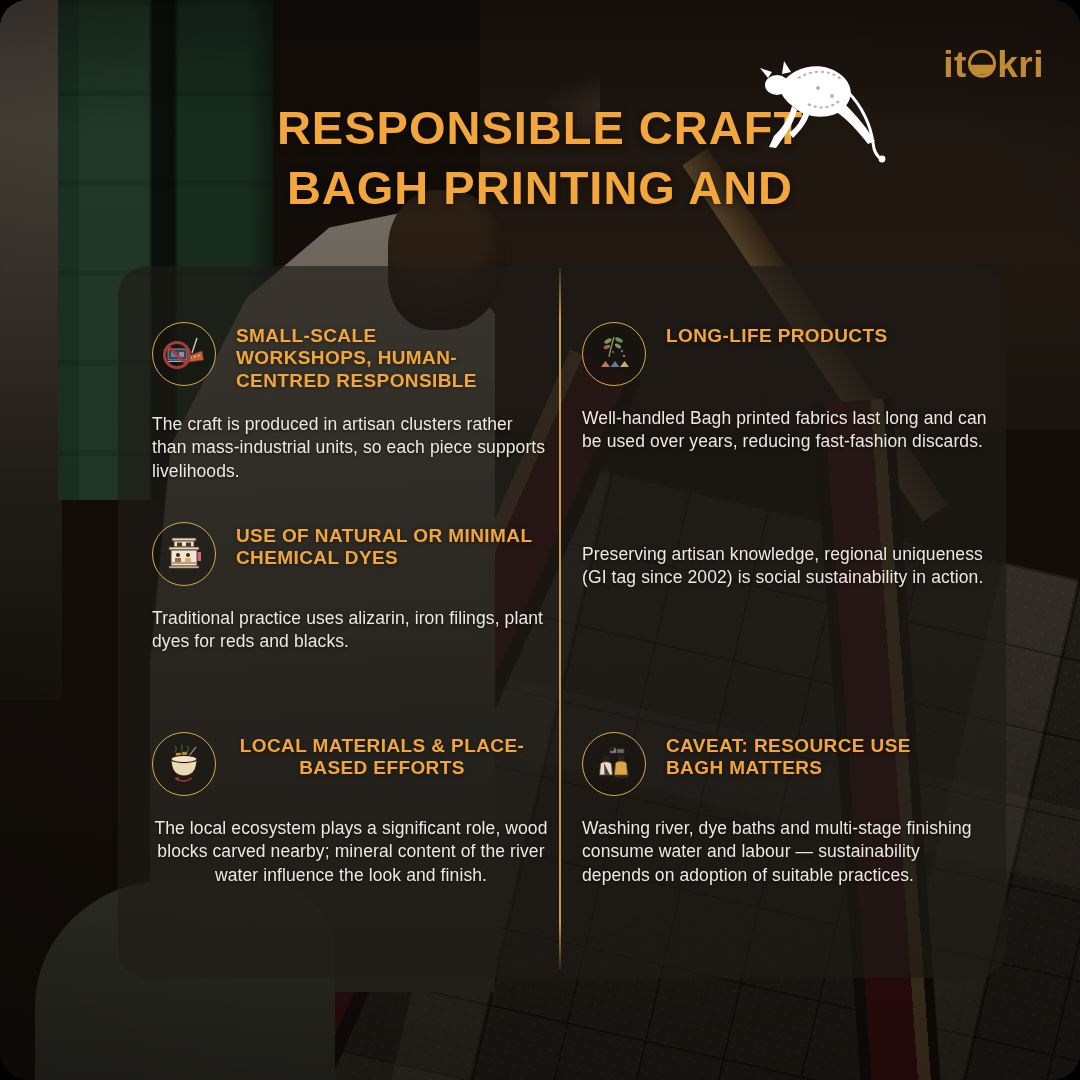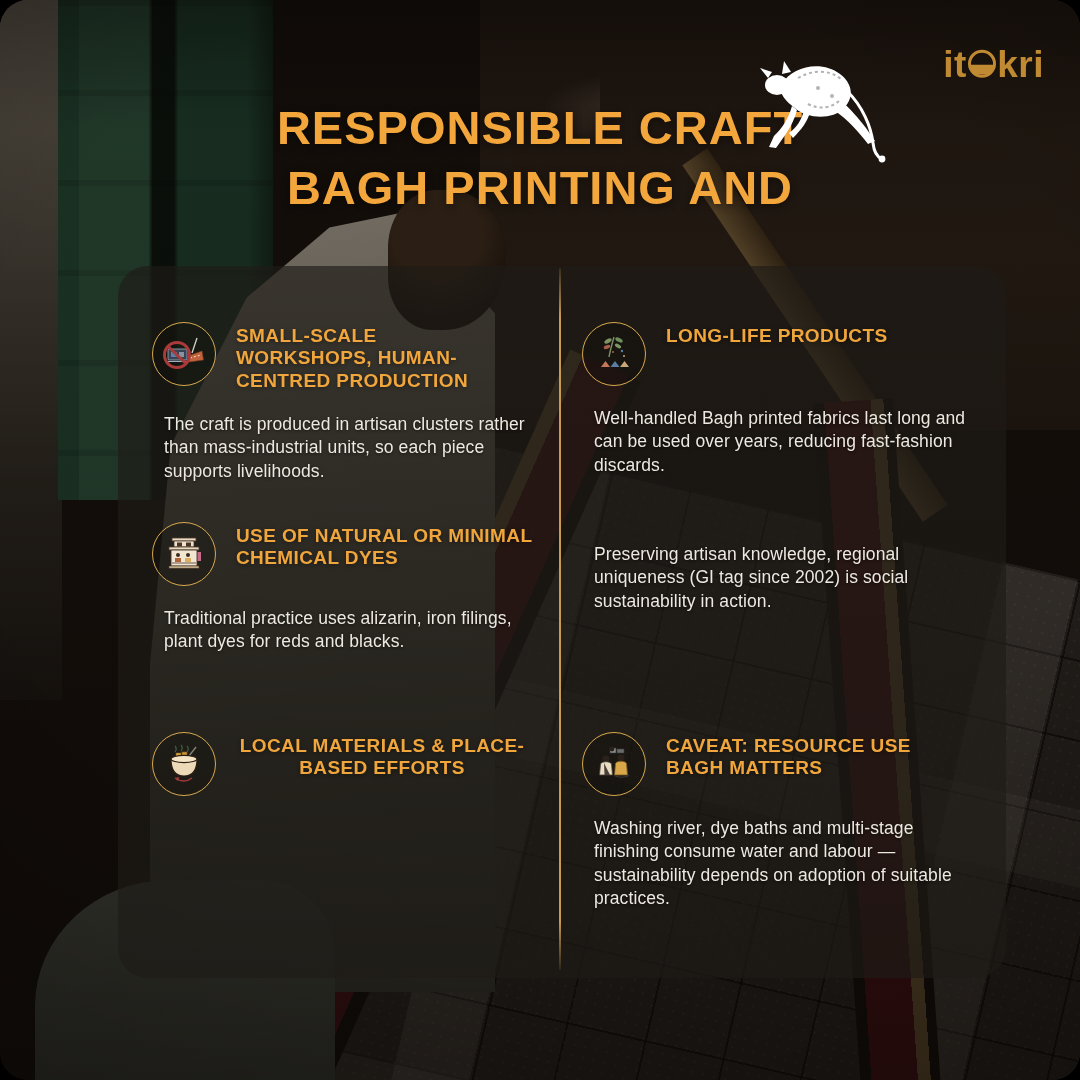"SMALL-SCALE WORKSHOPS, HUMAN-CENTRED" h3 { text: PRODUCTION -> RESPONSIBLE }
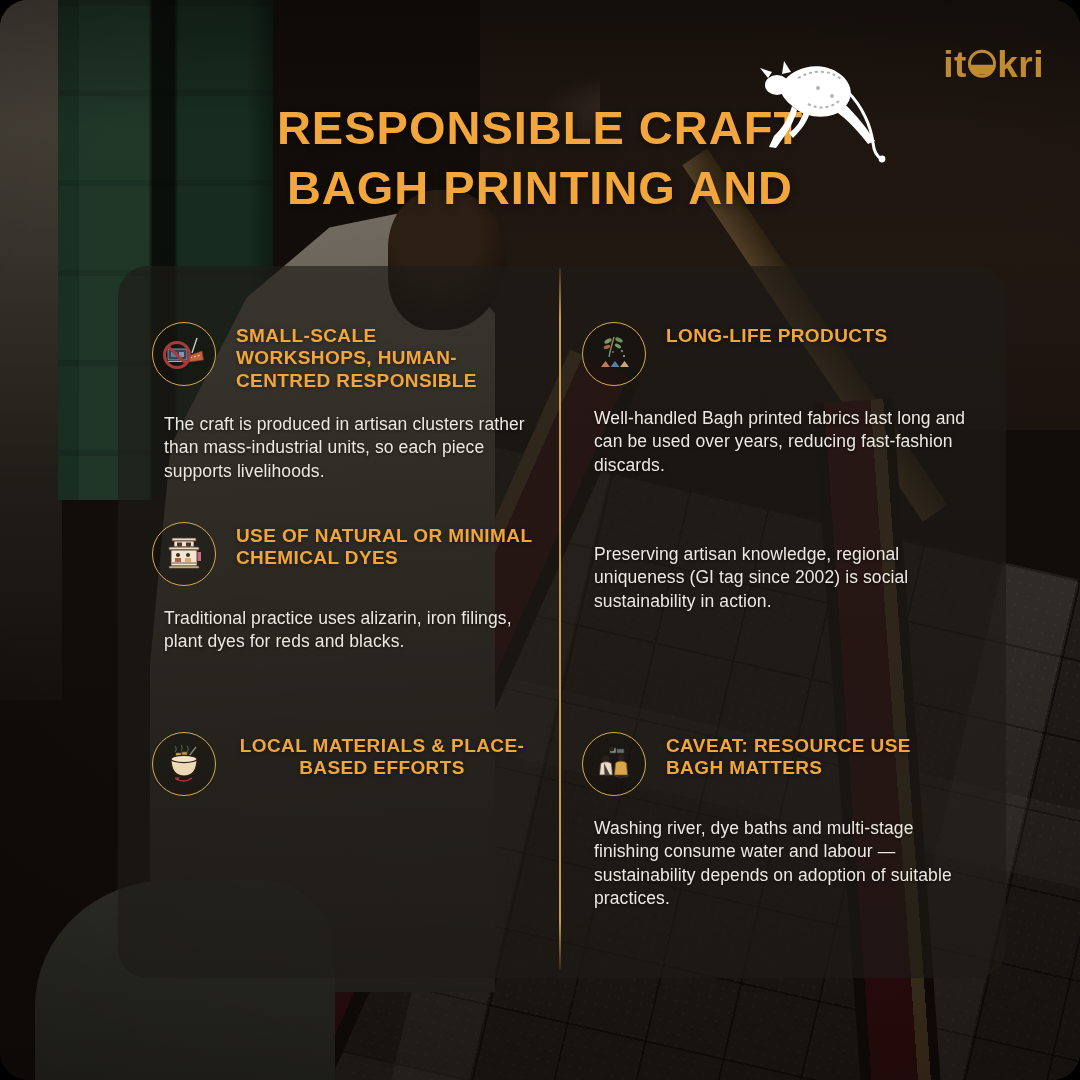"The craft is produced in" .section p { margin: 21px 12px 0 -> 21px 0 0 }
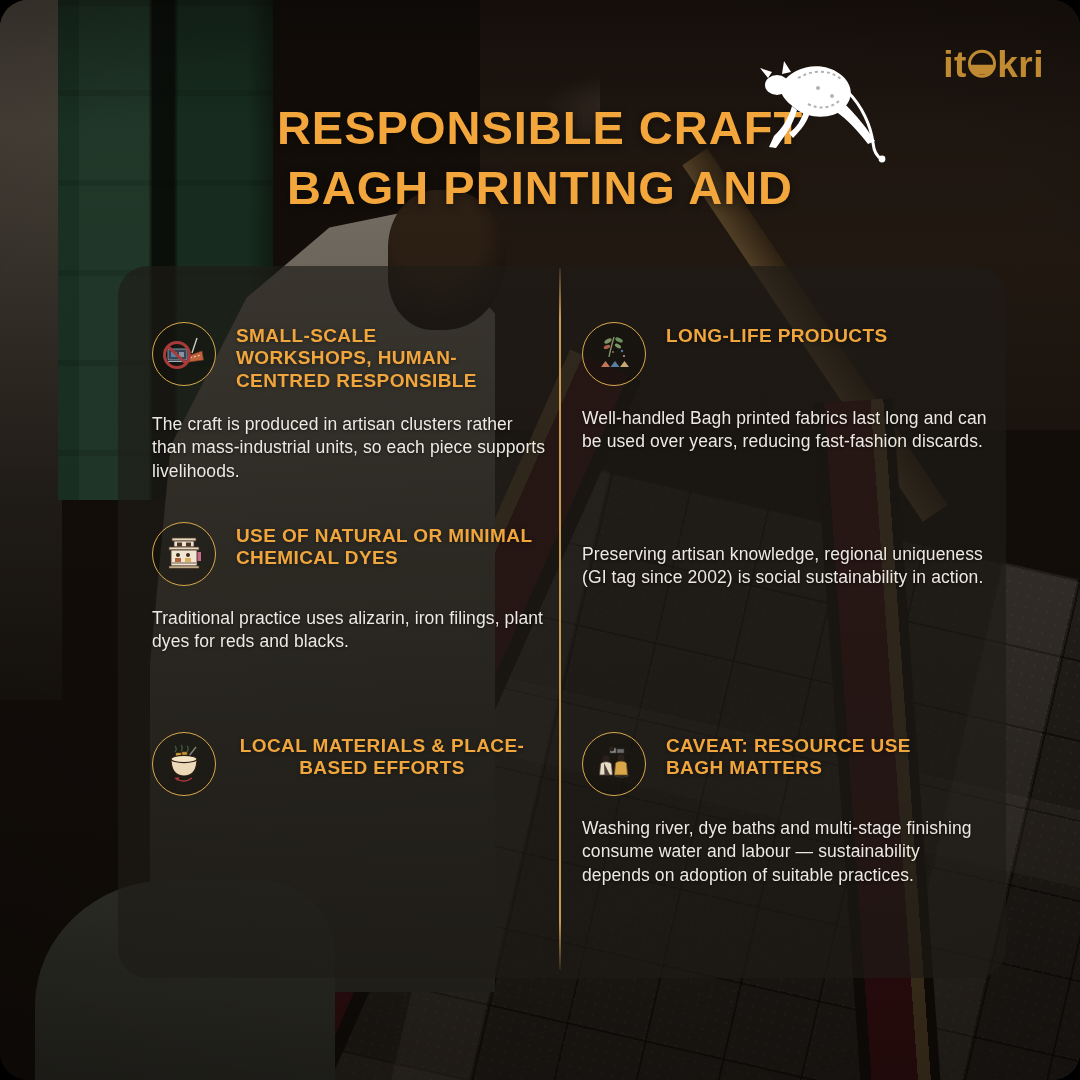"The local ecosystem plays a" p { html: none -> <p>The local ecosystem plays a significant role, wood blocks carved nearby; mineral content of the river water influence the look and finish.</p> }
